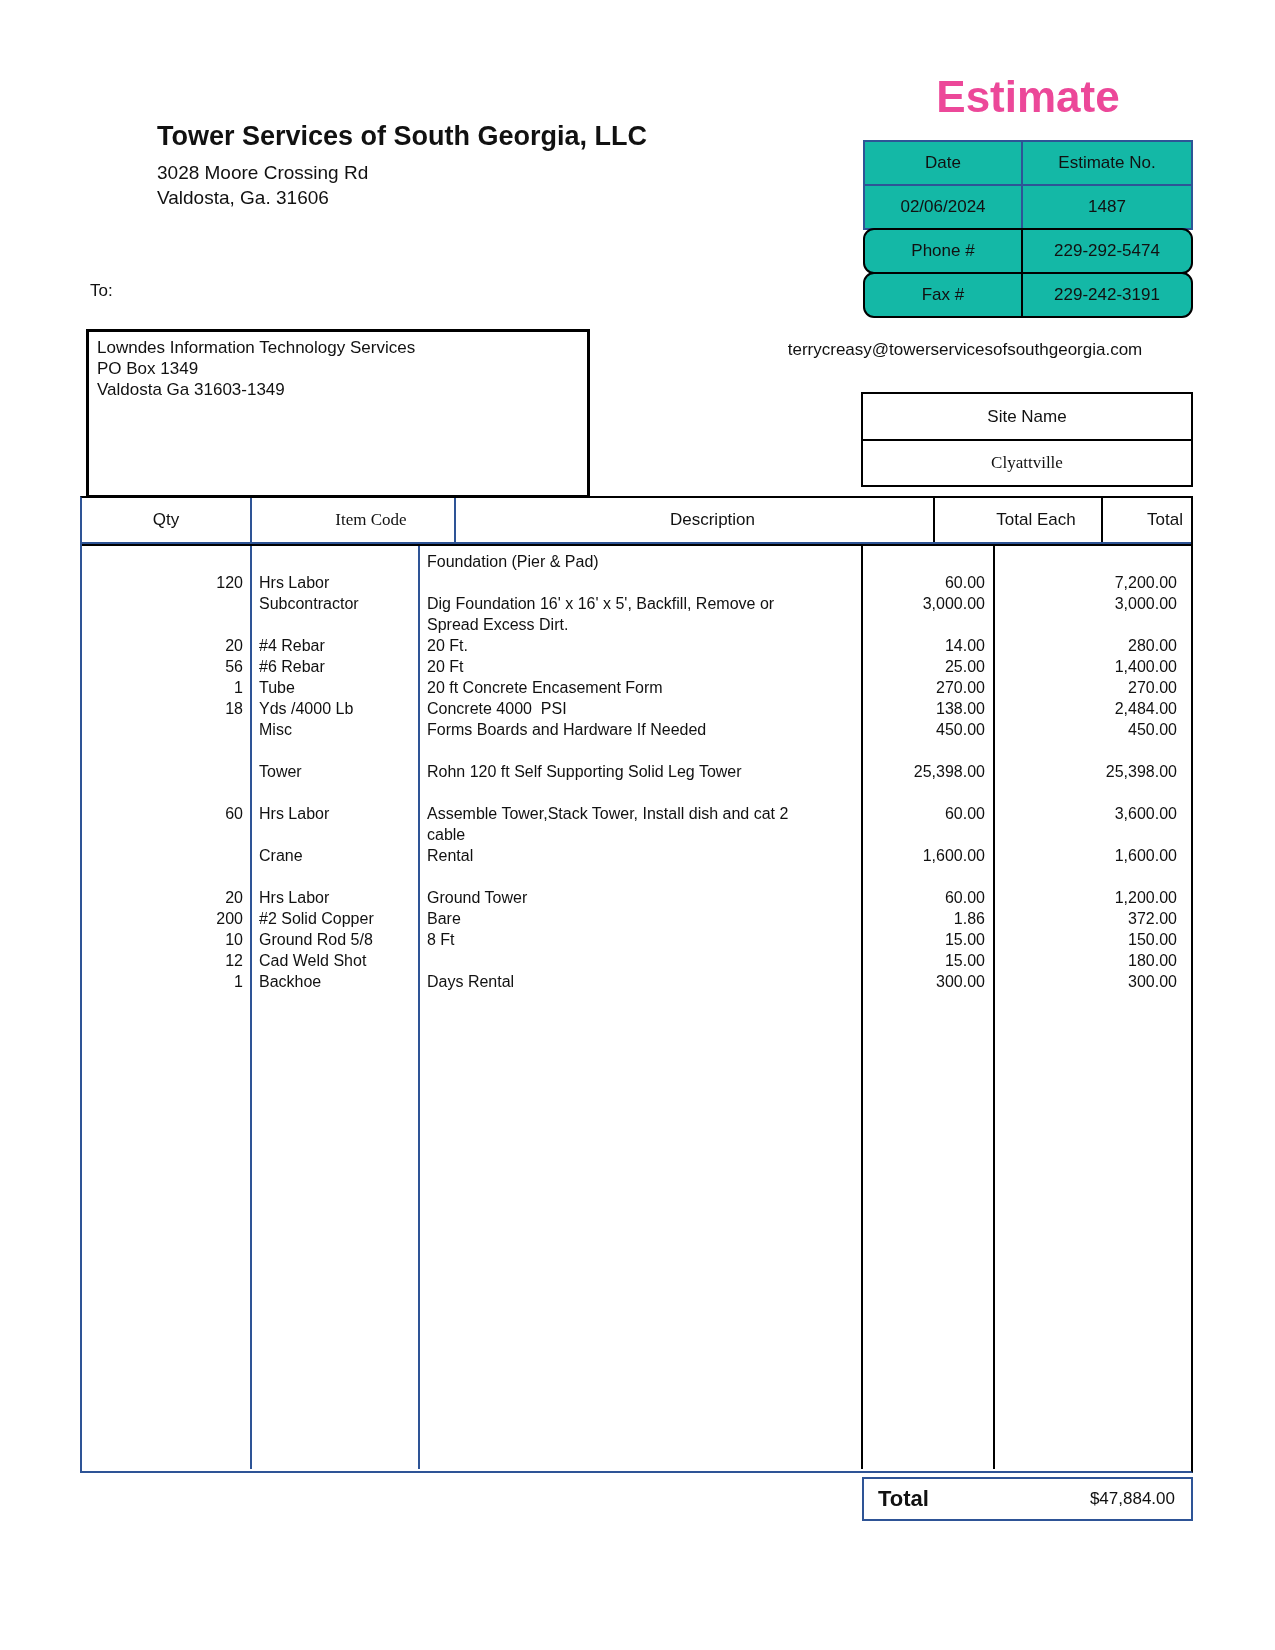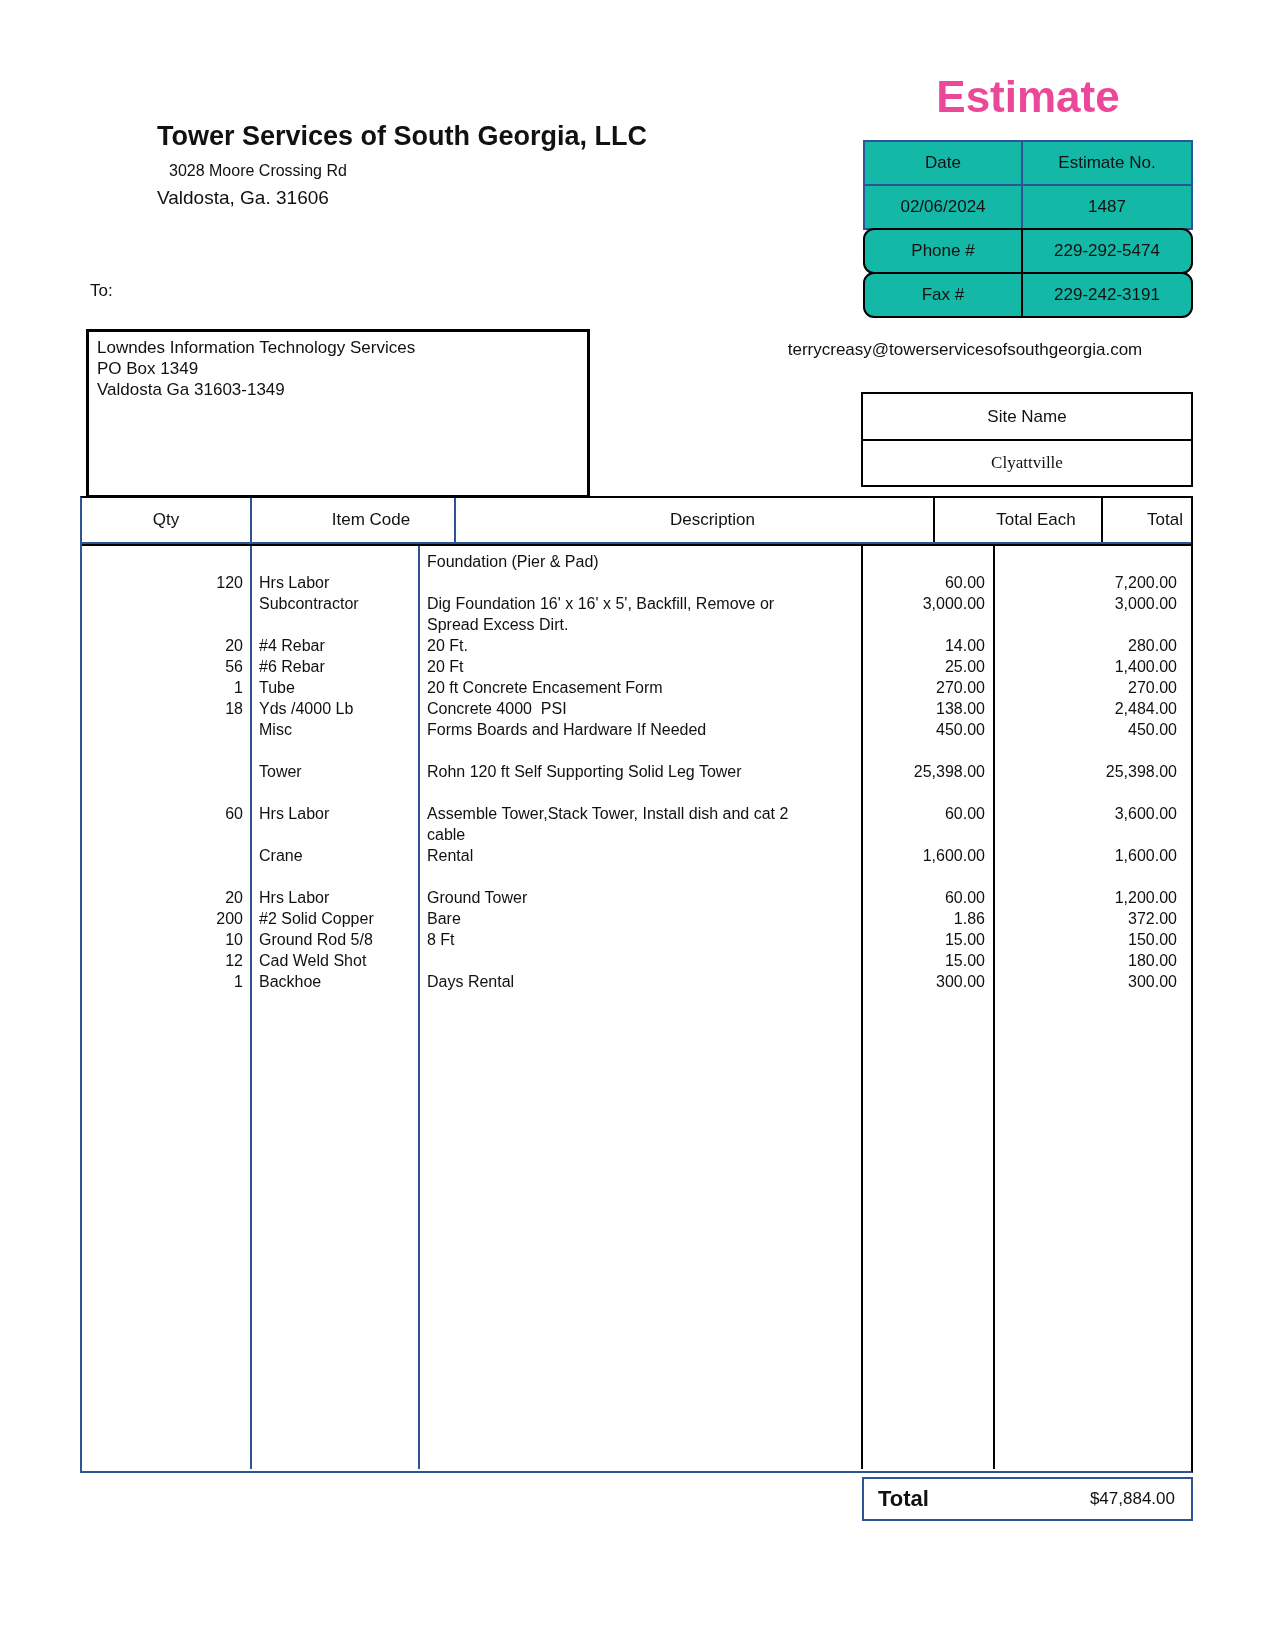"3028 Moore Crossing Rd" .addr1 { font-size: 16px -> 19px; left: 169px -> 157px }
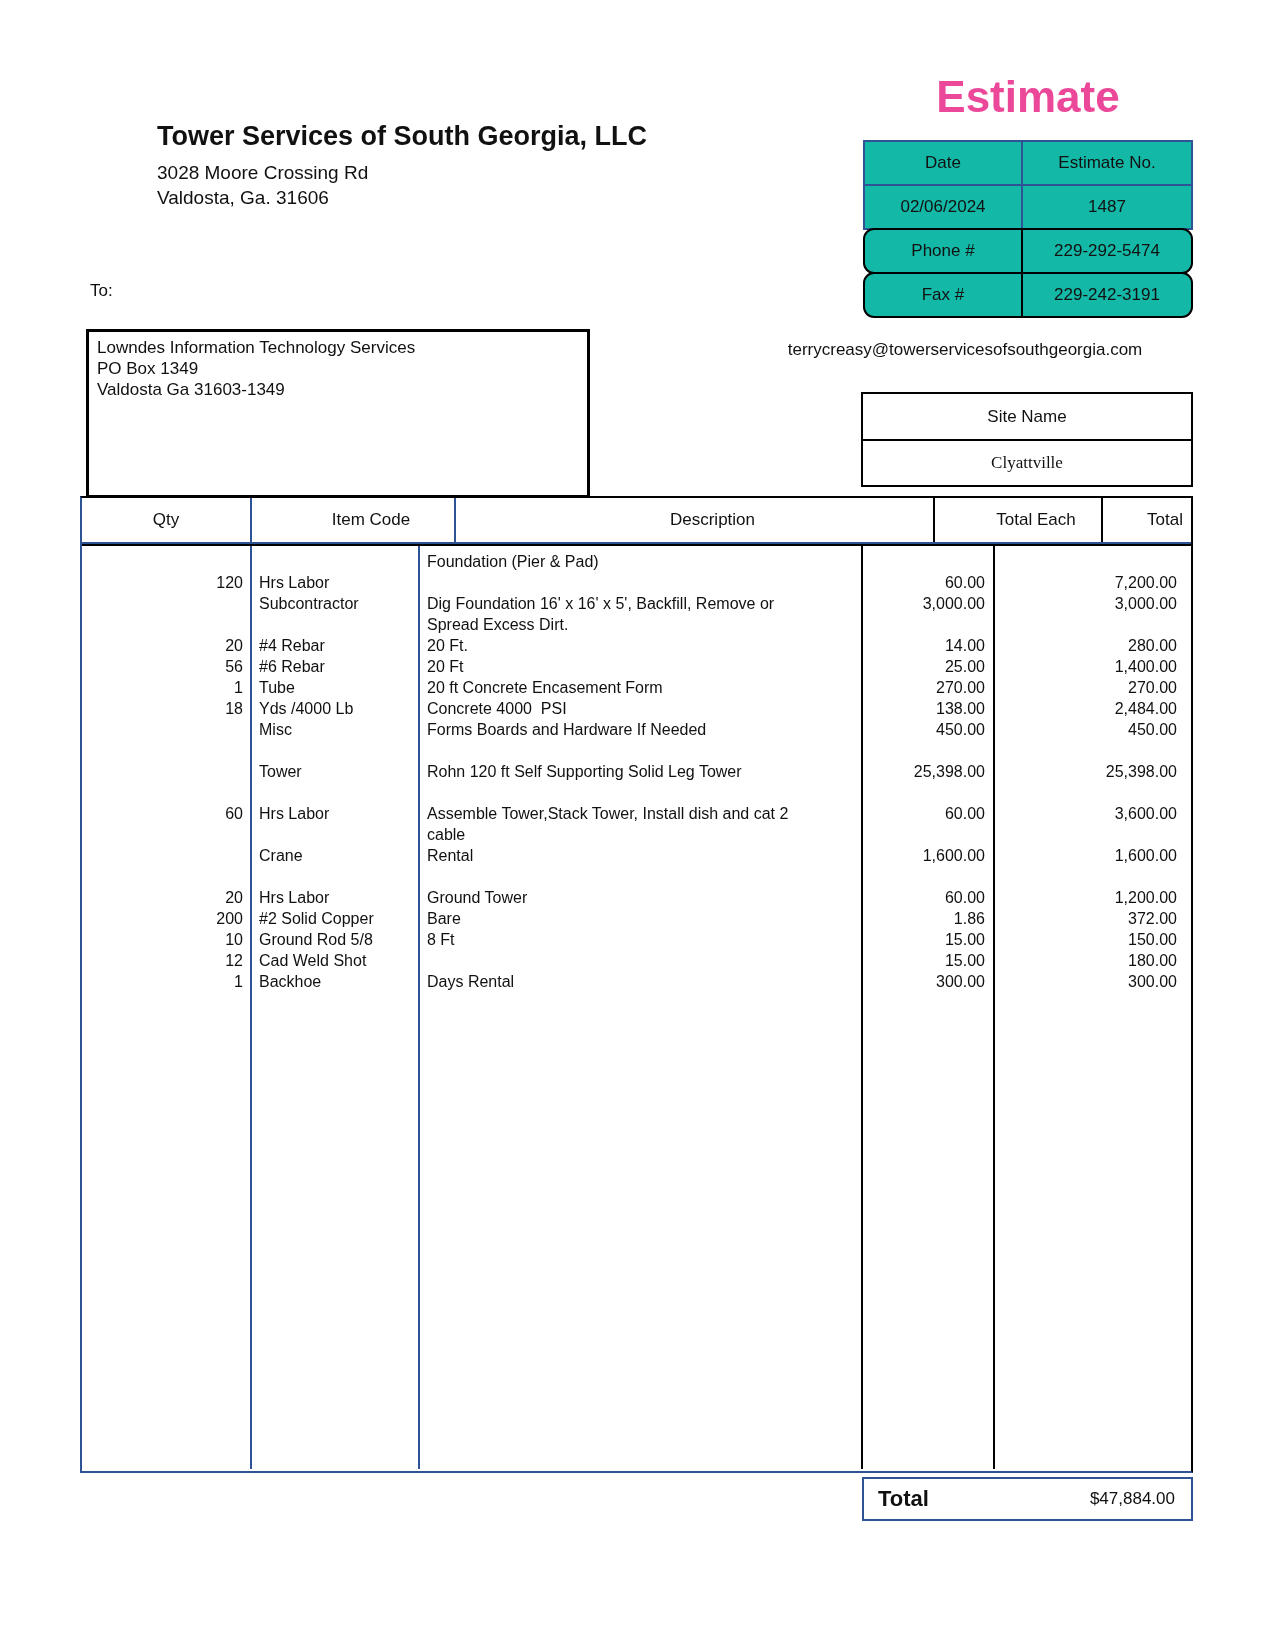"Item Code" .th.code { font-family: none -> Liberation Serif, serif }
